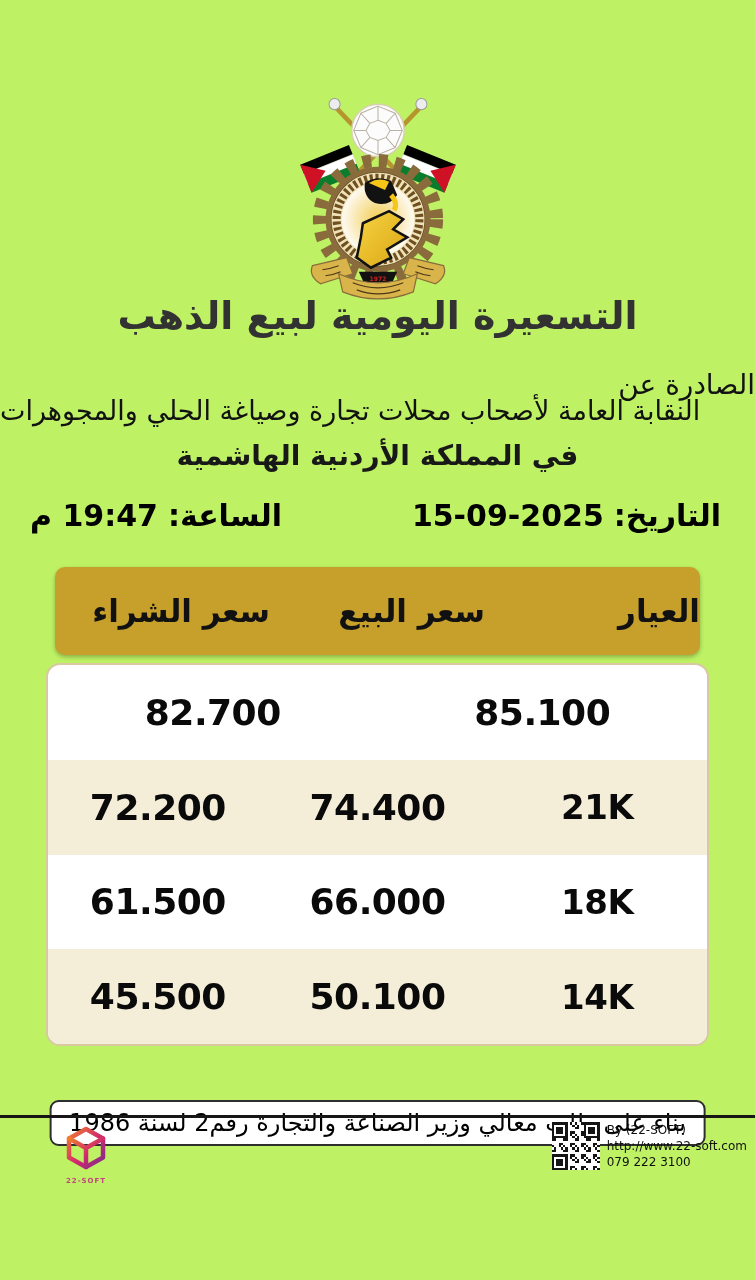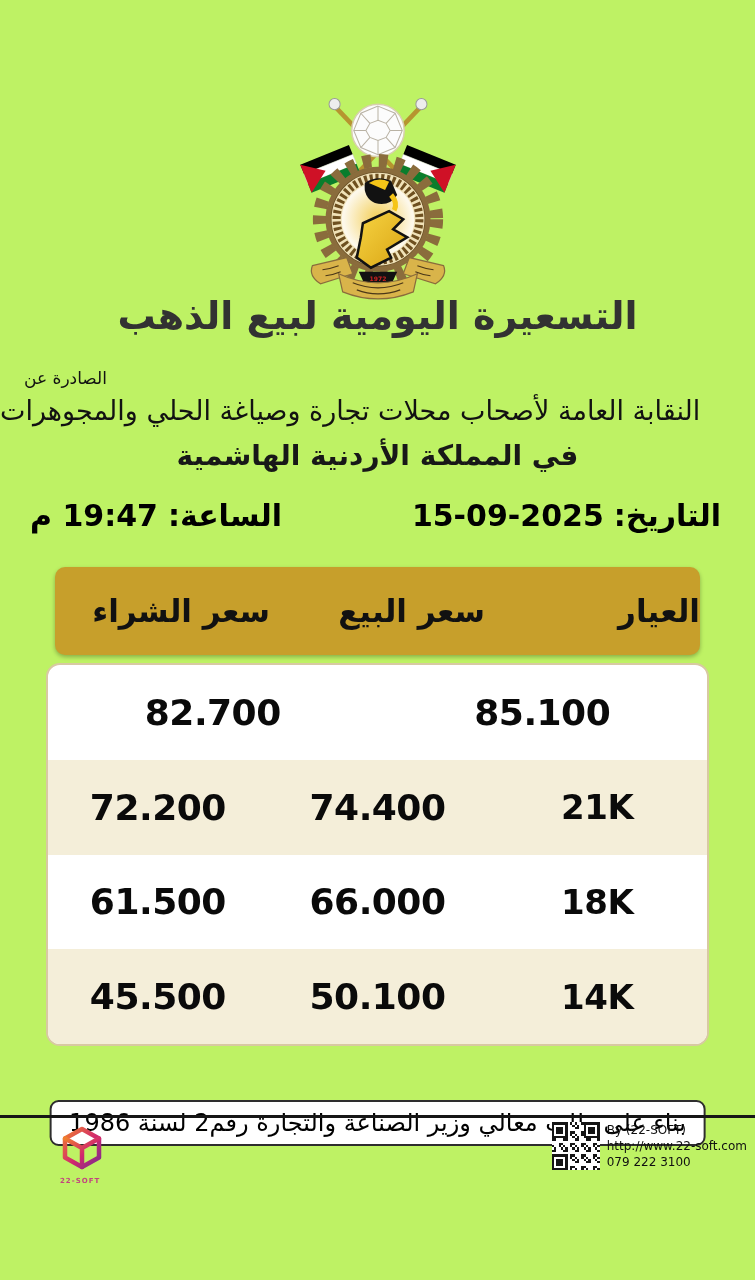"الصادرة عن" .issued { font-size: 17px -> 28px; text-align: left -> right }
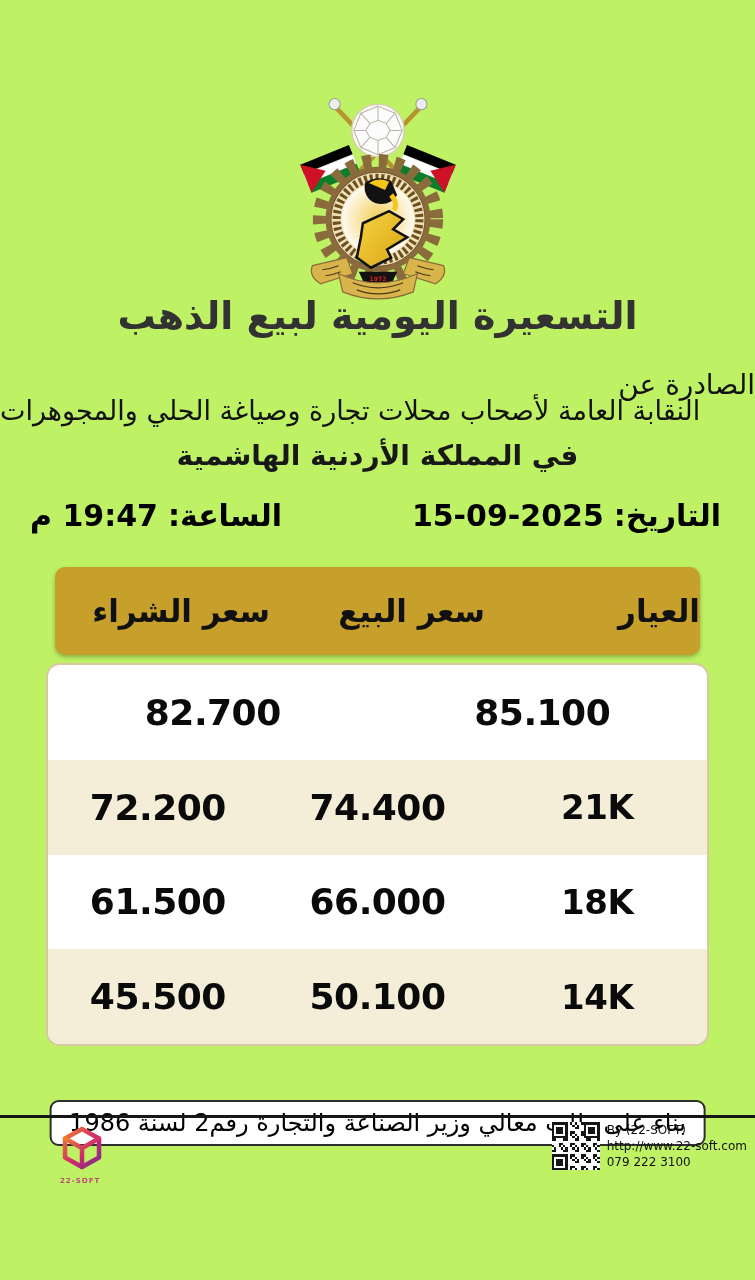"22-SOFT" .brand { text-align: left -> center }
